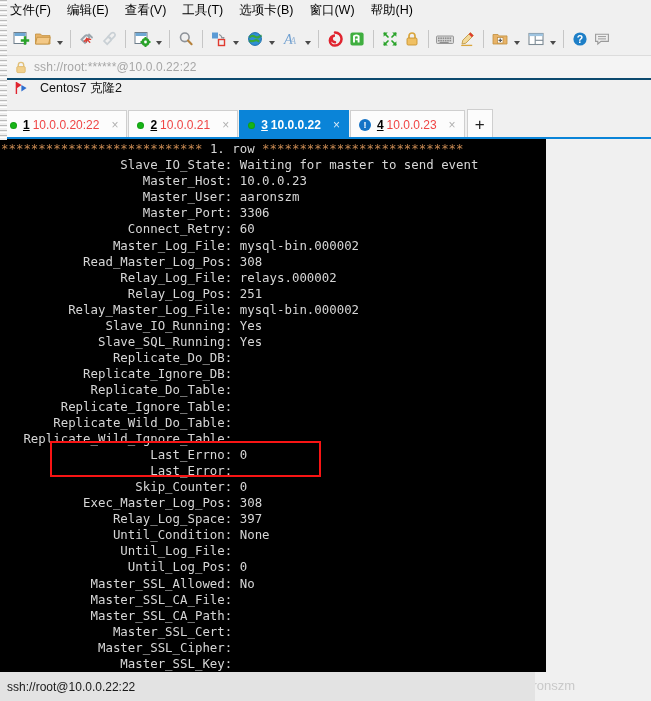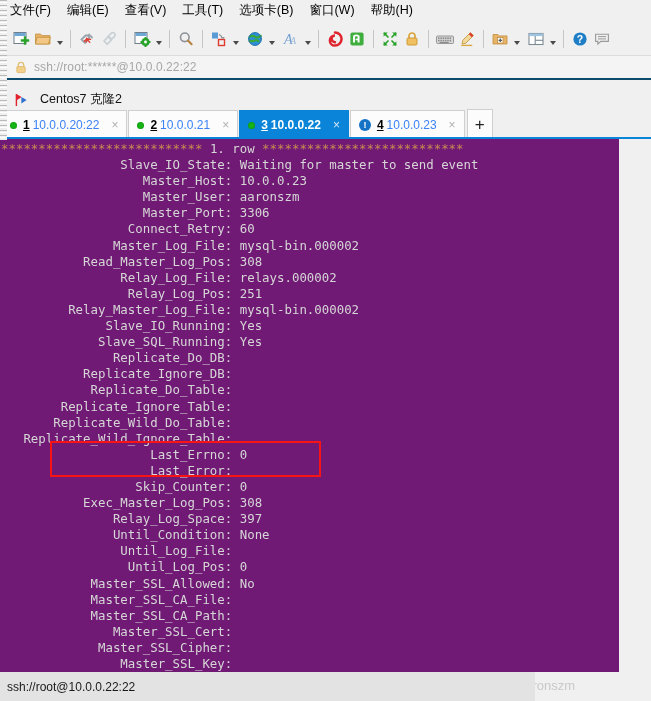"Centos7 克隆2" .bookmarkbar { align-items: flex-end -> flex-start }
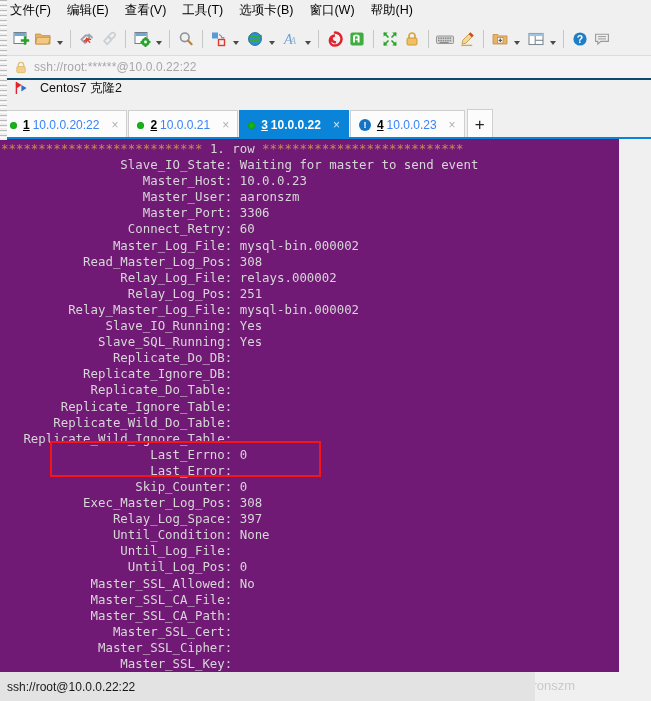"10.0.0.20:22" .tab .lbl { color: #3b82f6 -> #ef4444 }
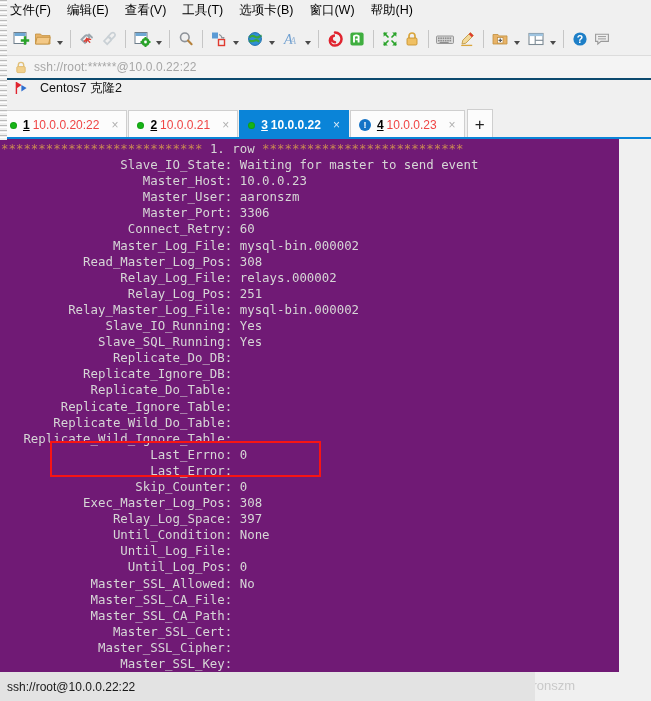"*************************** 1. row" .terminal { background: #701a75 -> #000000; width: 619px -> 546px }
